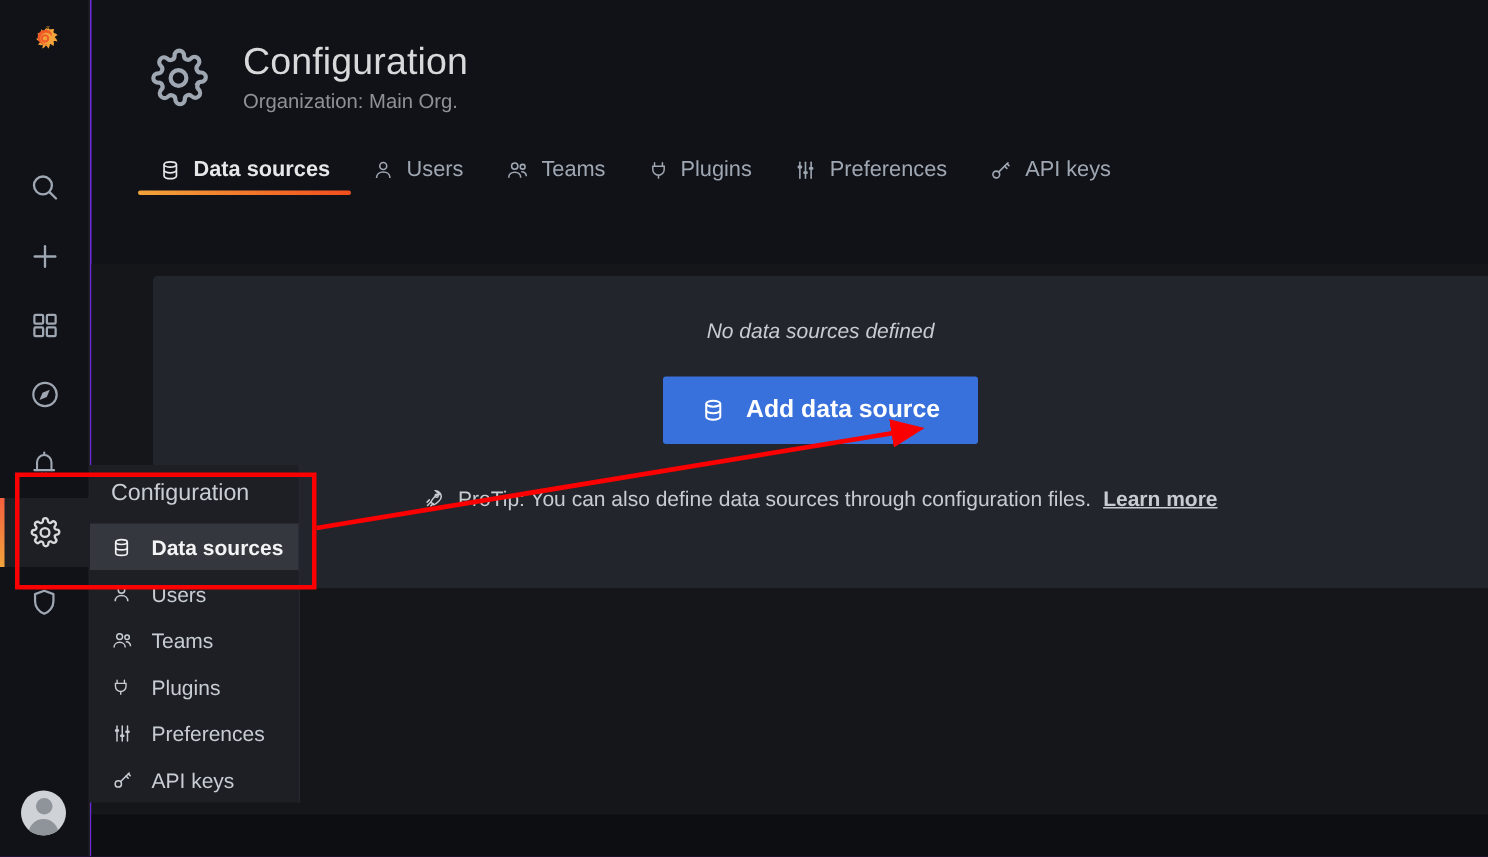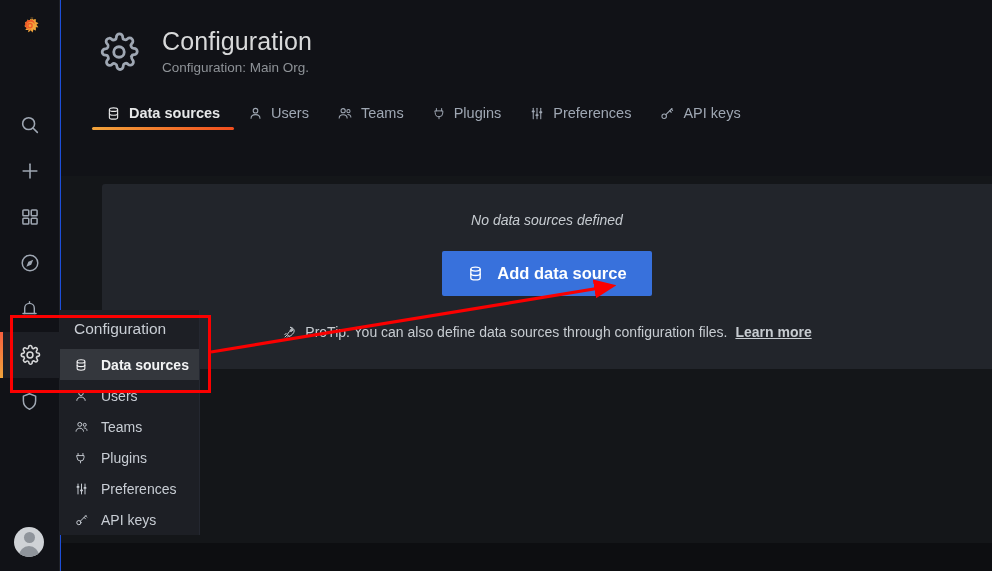"Configuration" #app { background: #1d4ed8 -> #6d28d9 }
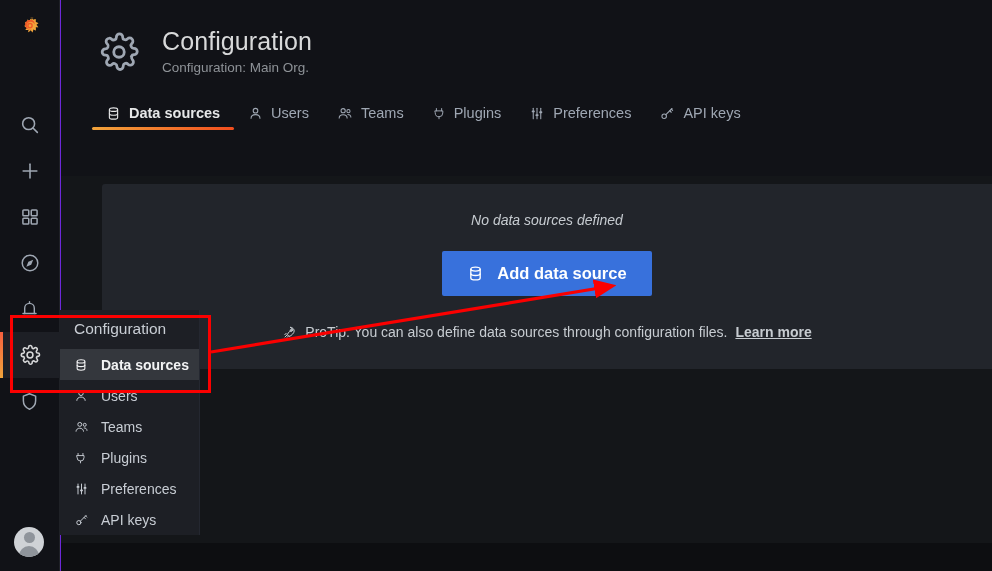"Configuration: Main Org." div.page-subtitle { text: Configuration -> Organization }
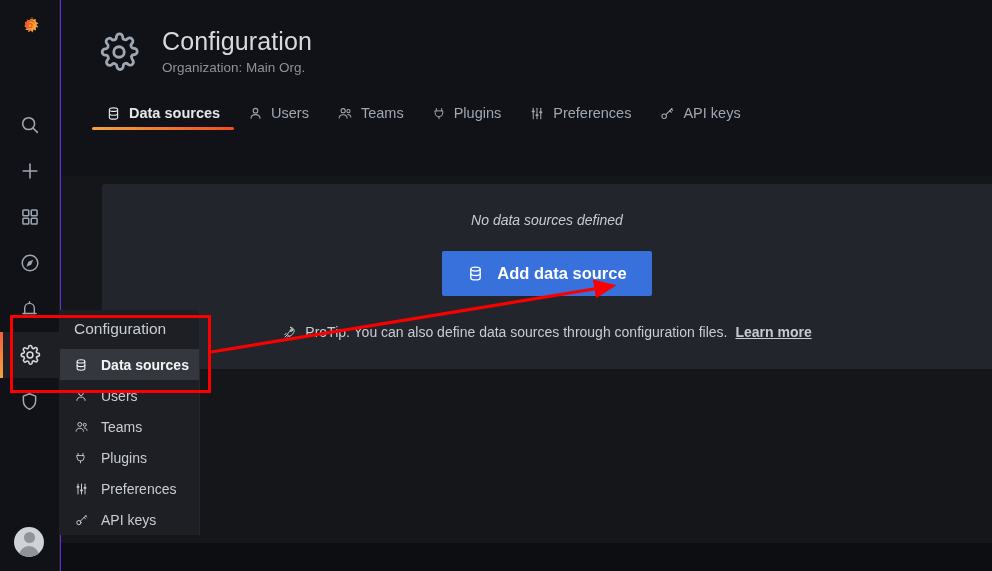"No data sources defined" .panel { height: 185px -> 208px }
